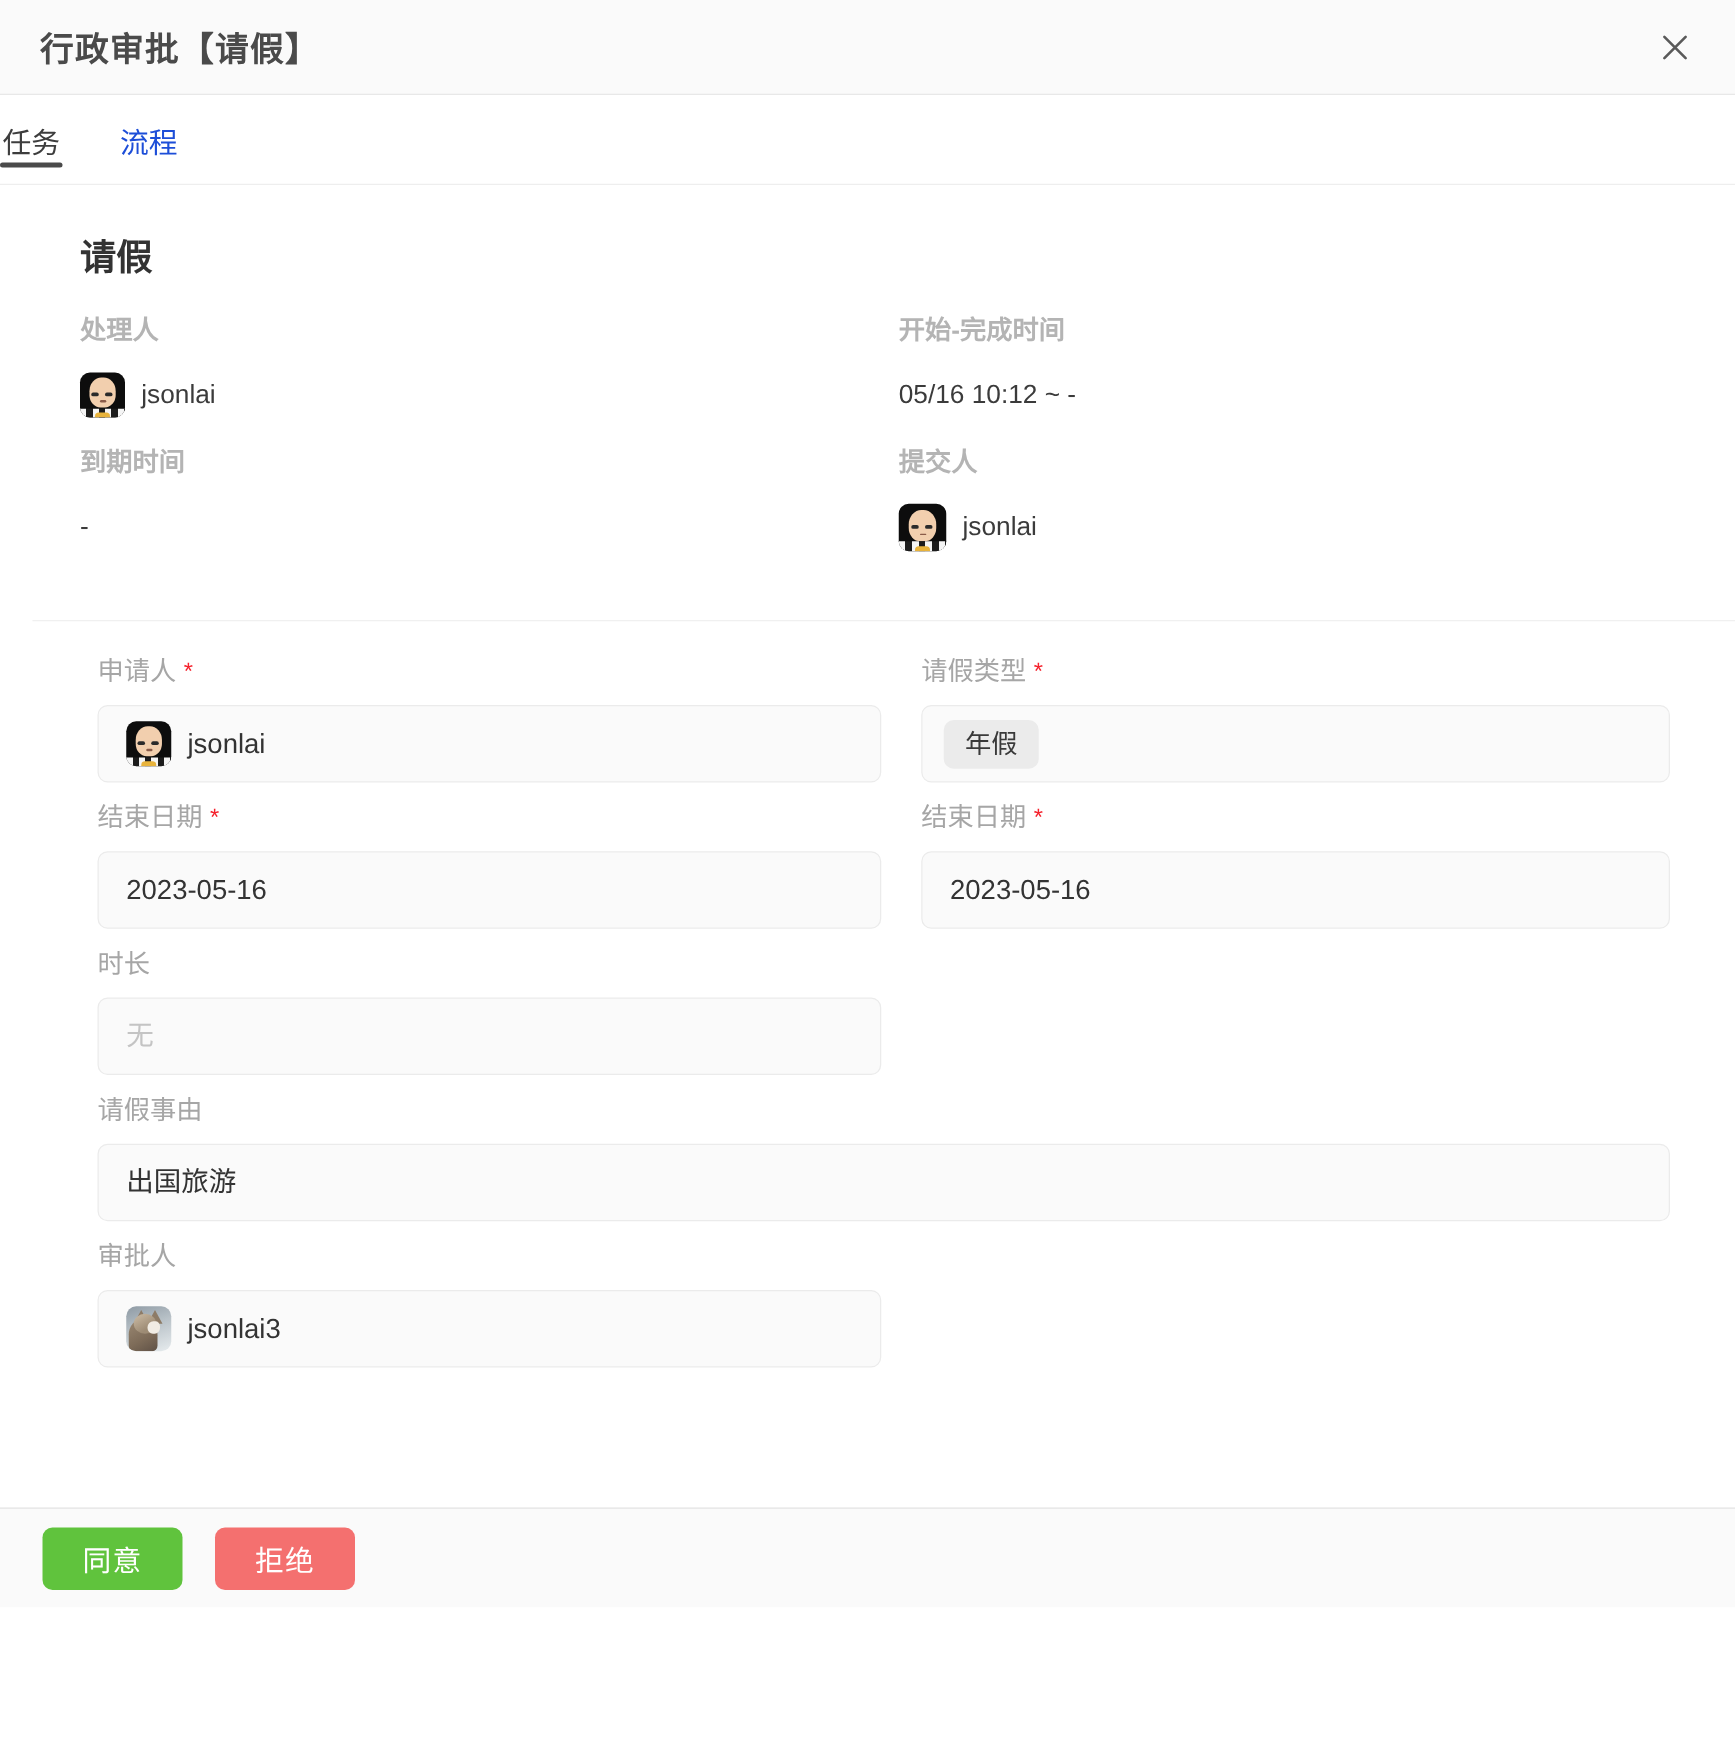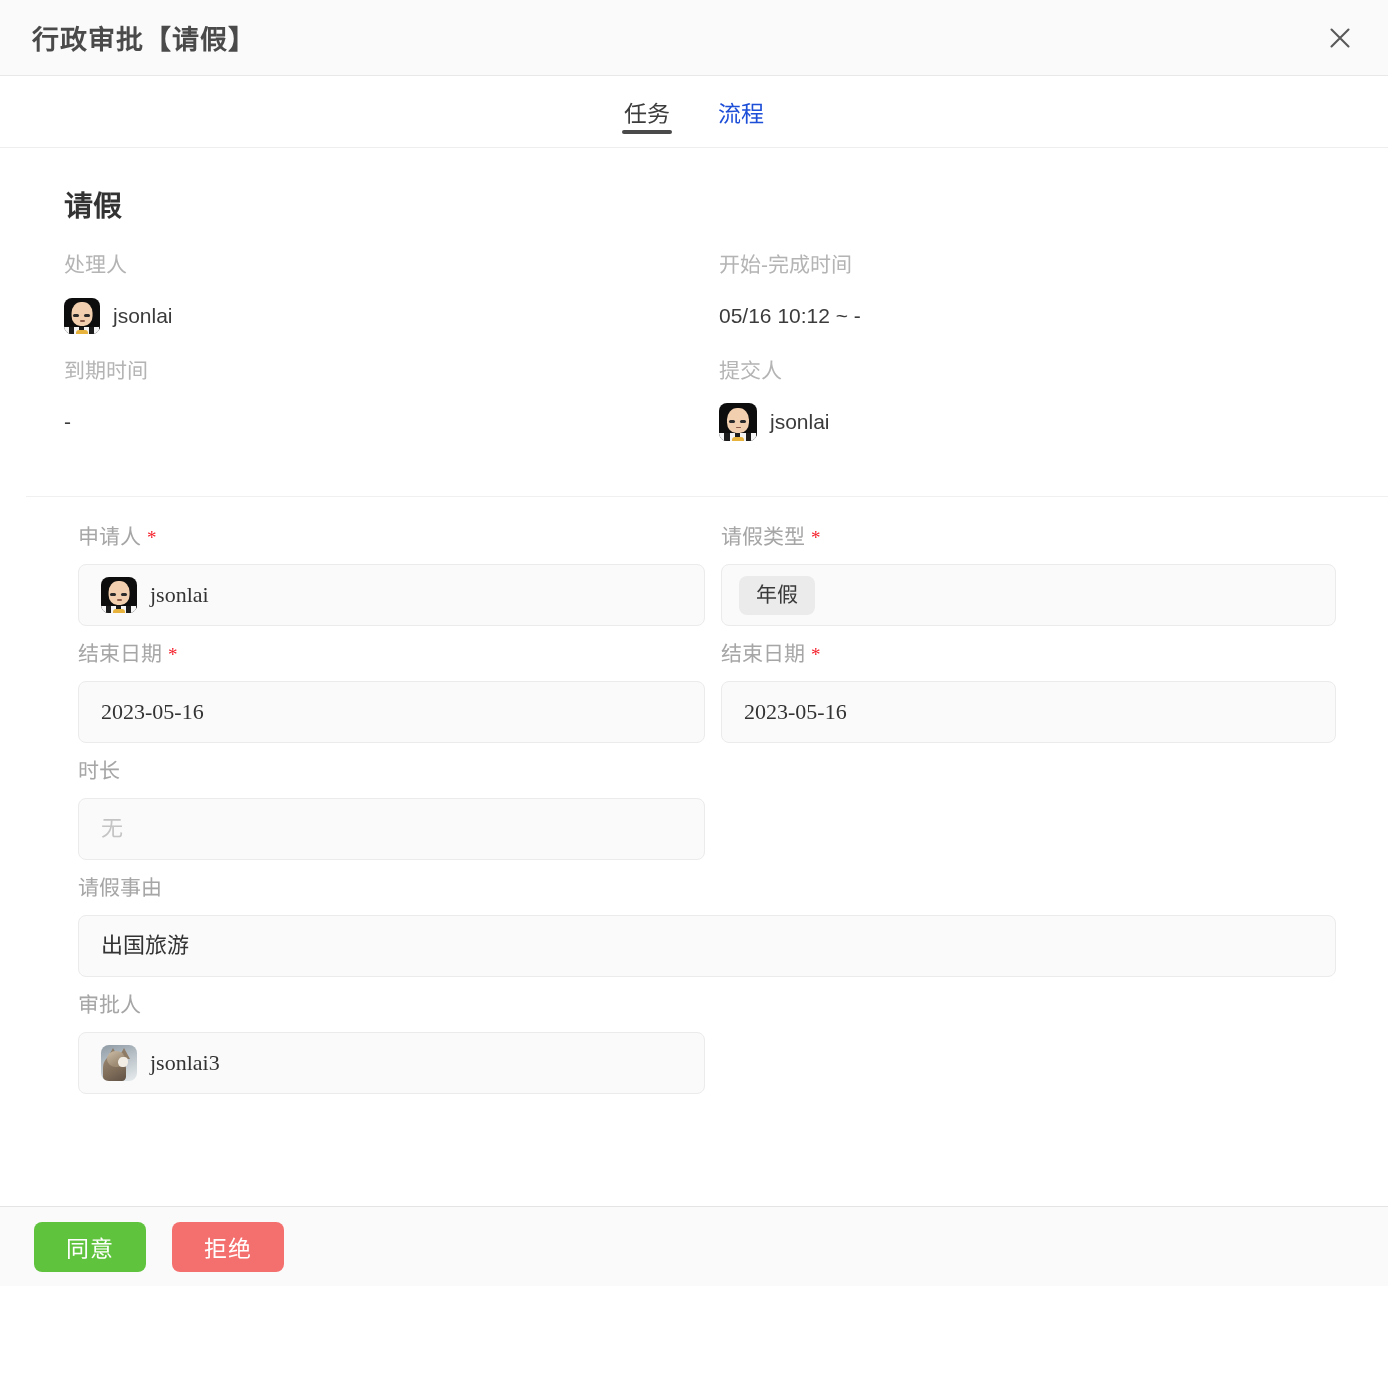"任务" .tabbar { justify-content: center -> flex-start }
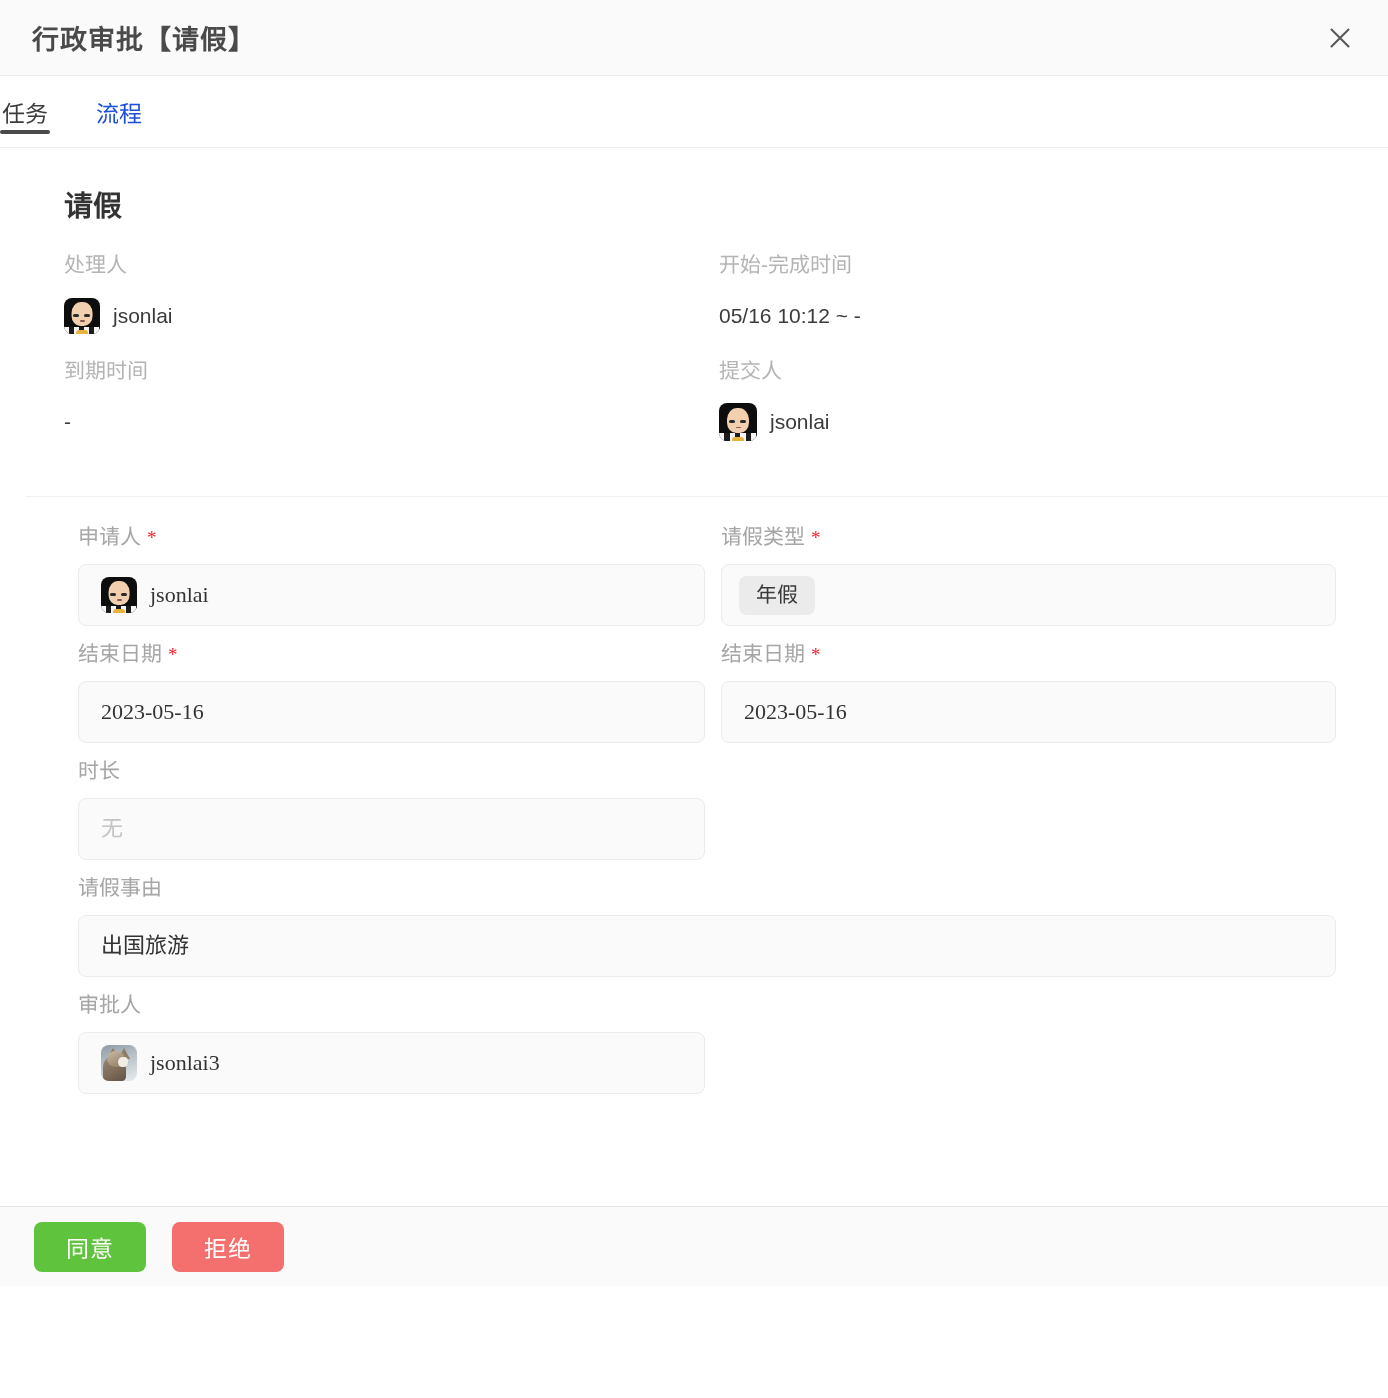"处理人" .meta-label { font-weight: none -> bold }
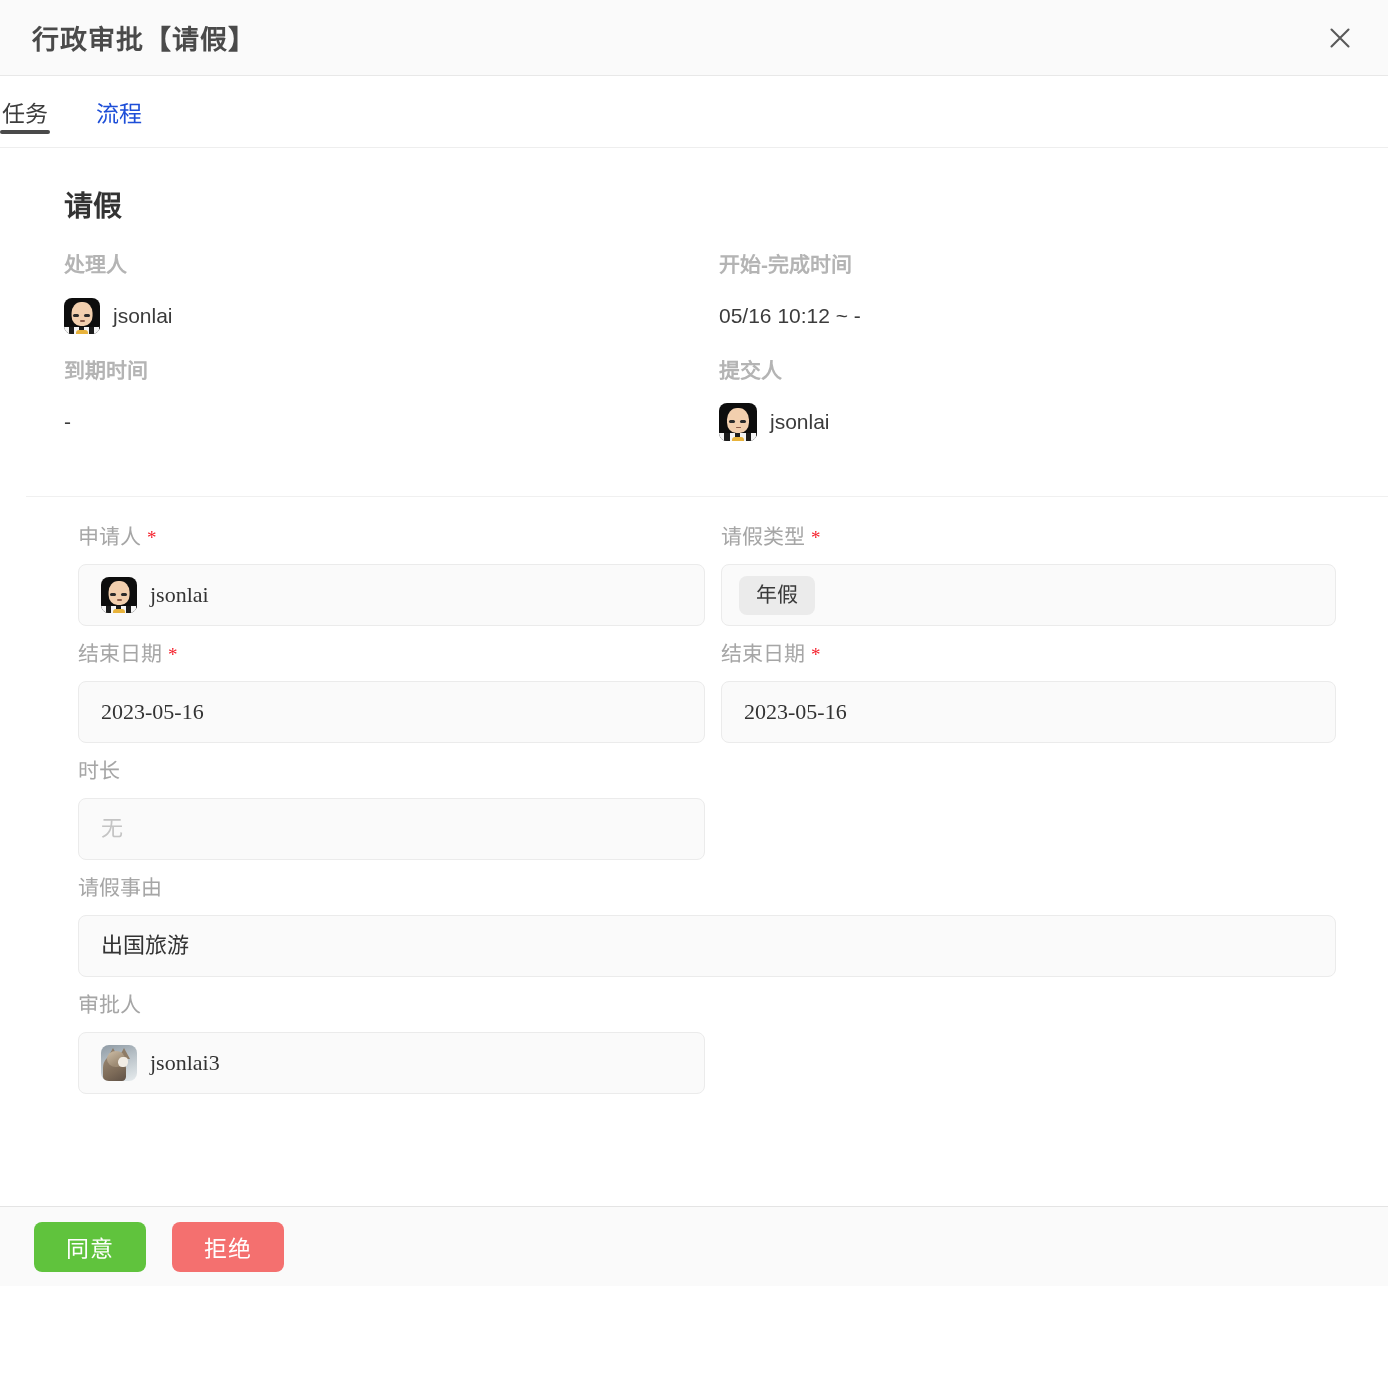"申请人" .form-row { column-gap: 16px -> 32px; font-family: Liberation Serif, serif -> none }
